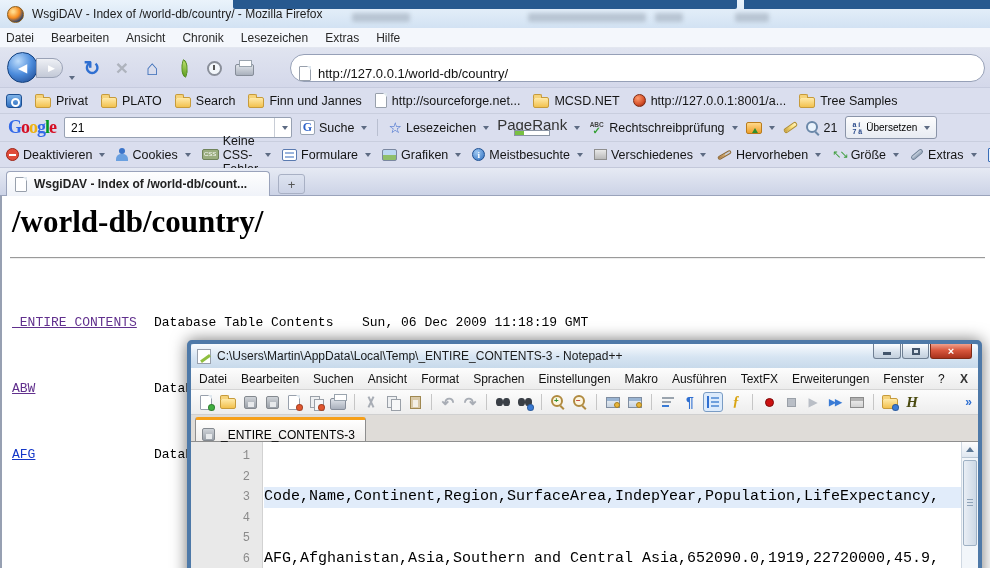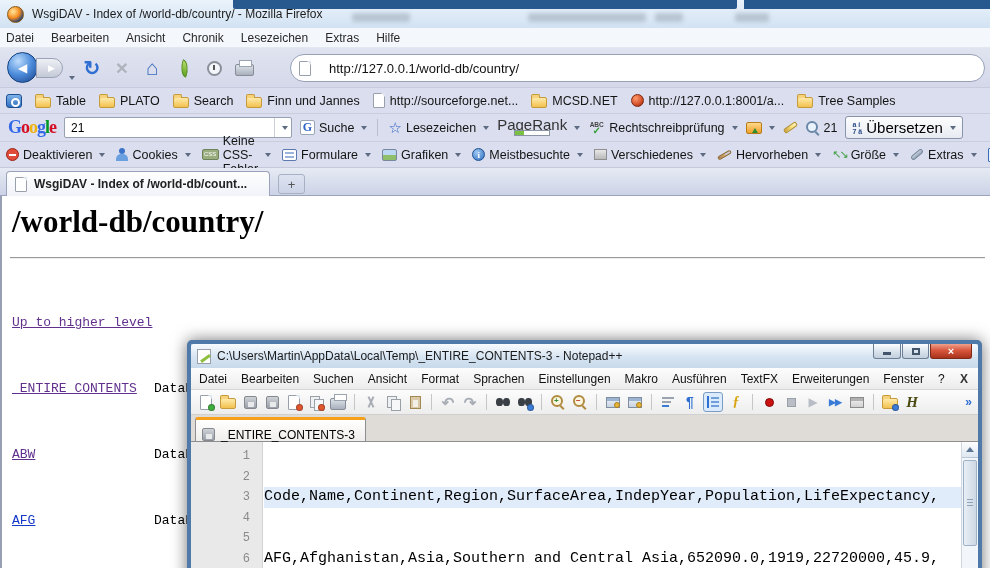"http://127.0.0.1/world-db/country/" .urlbar { align-items: center -> flex-end; gap: 18px -> 7px }
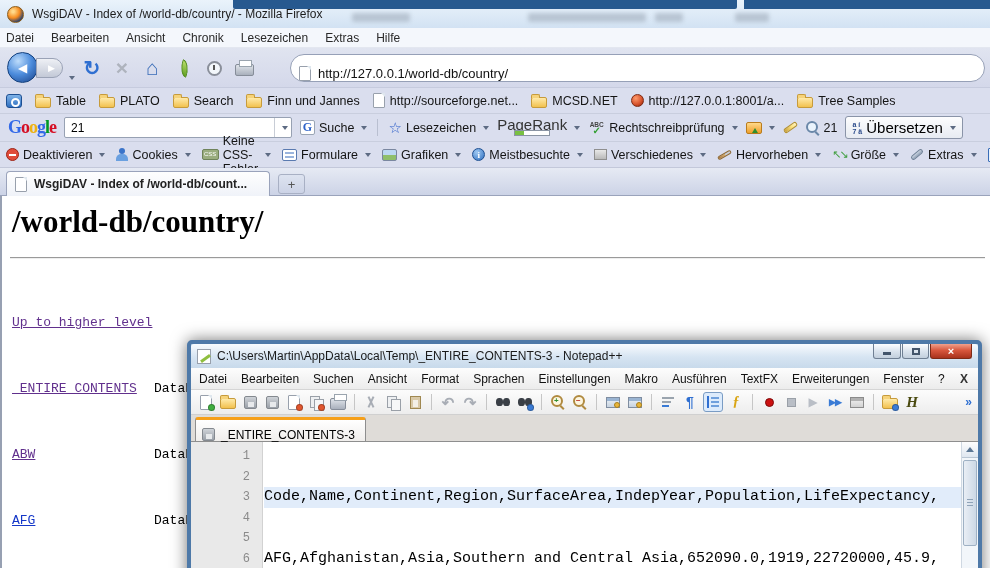"Table" span { text: Table -> Privat }
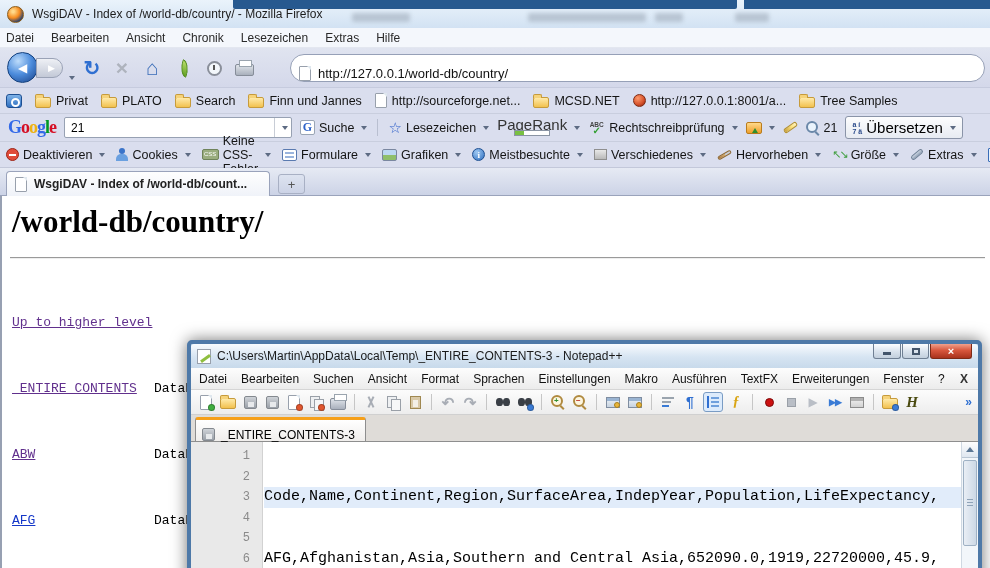"Übersetzen" span { font-size: 15px -> 10px }
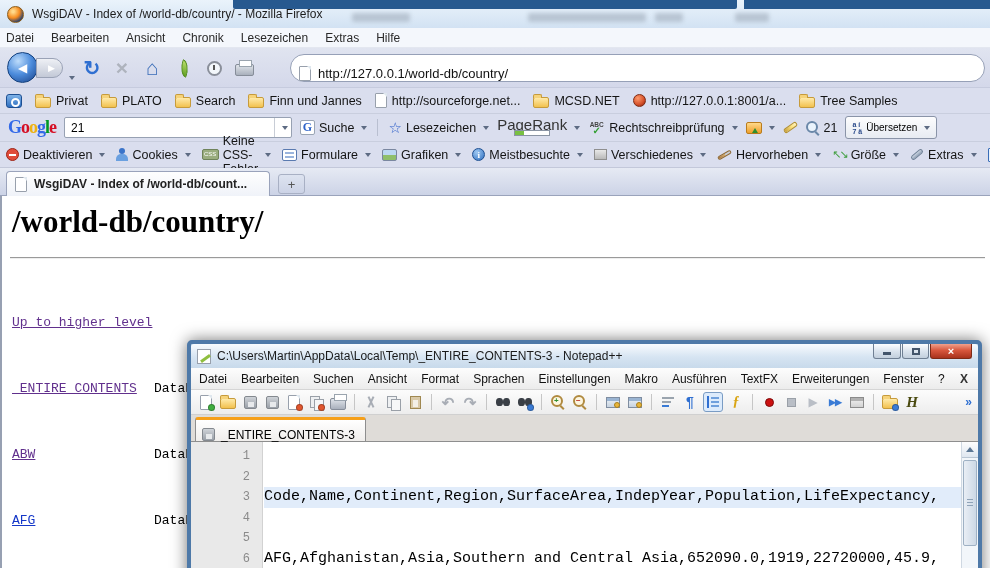"Up to higher level" a.uplink { html: <a>Up to higher level</a> -> none }
